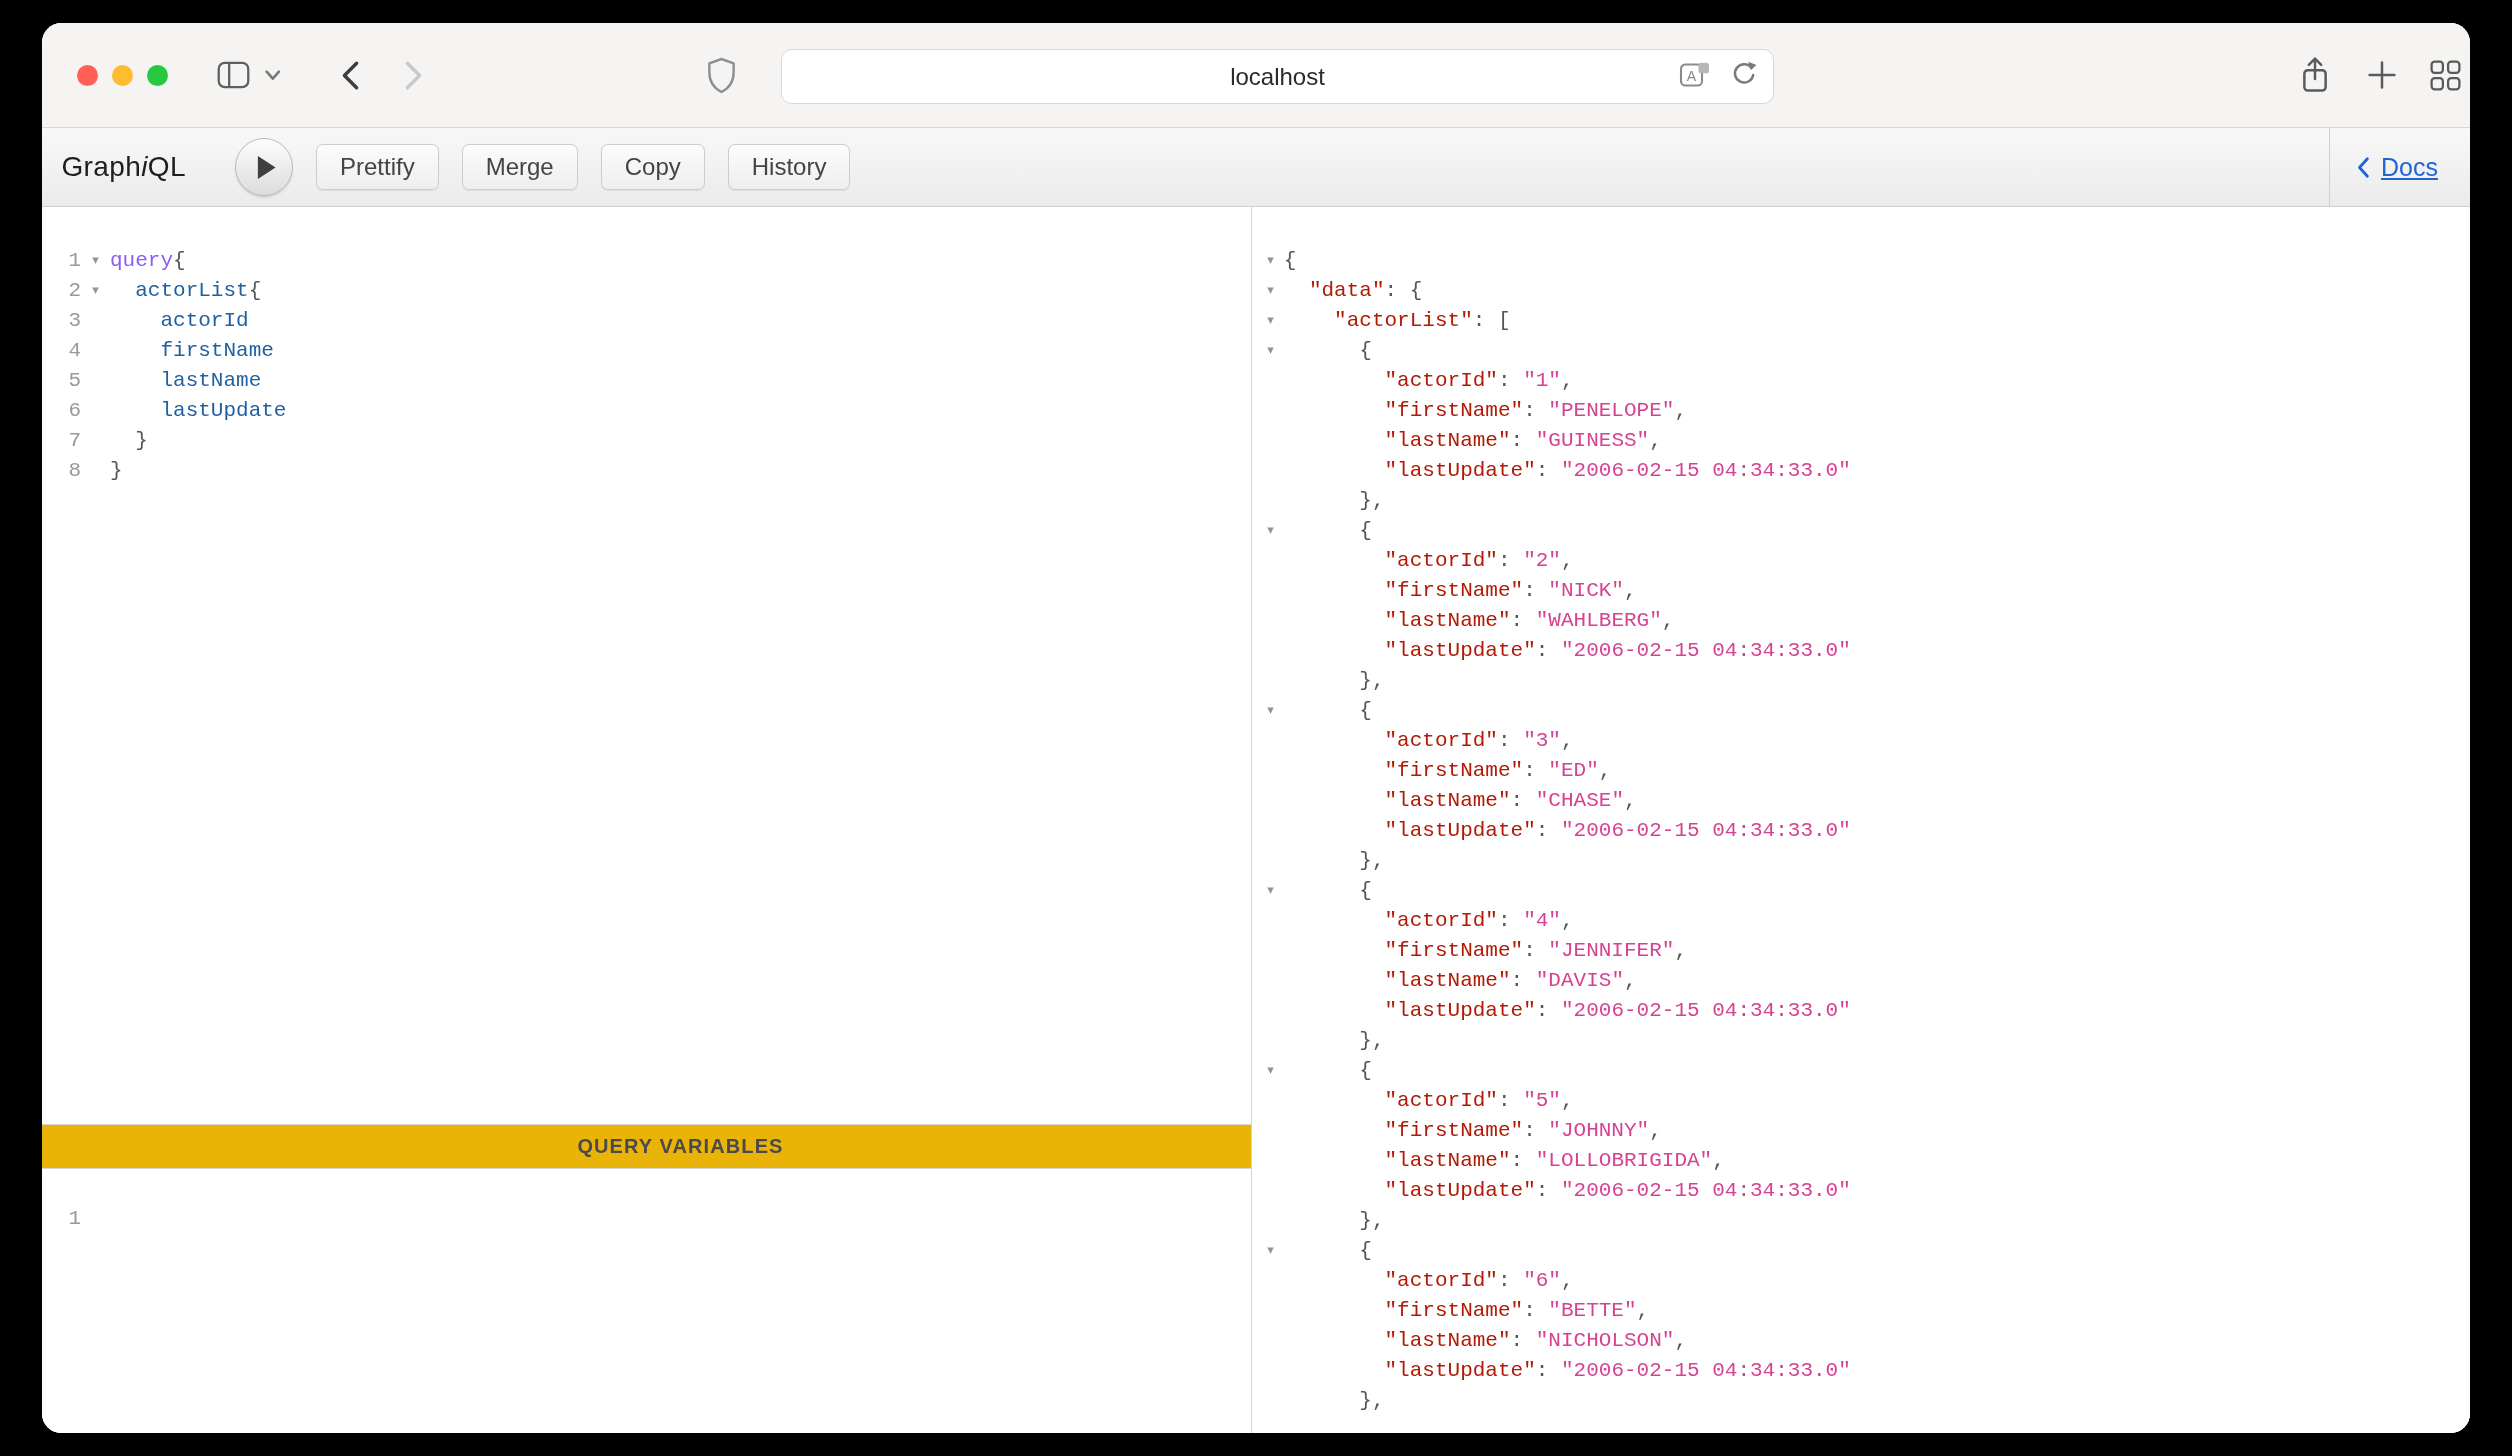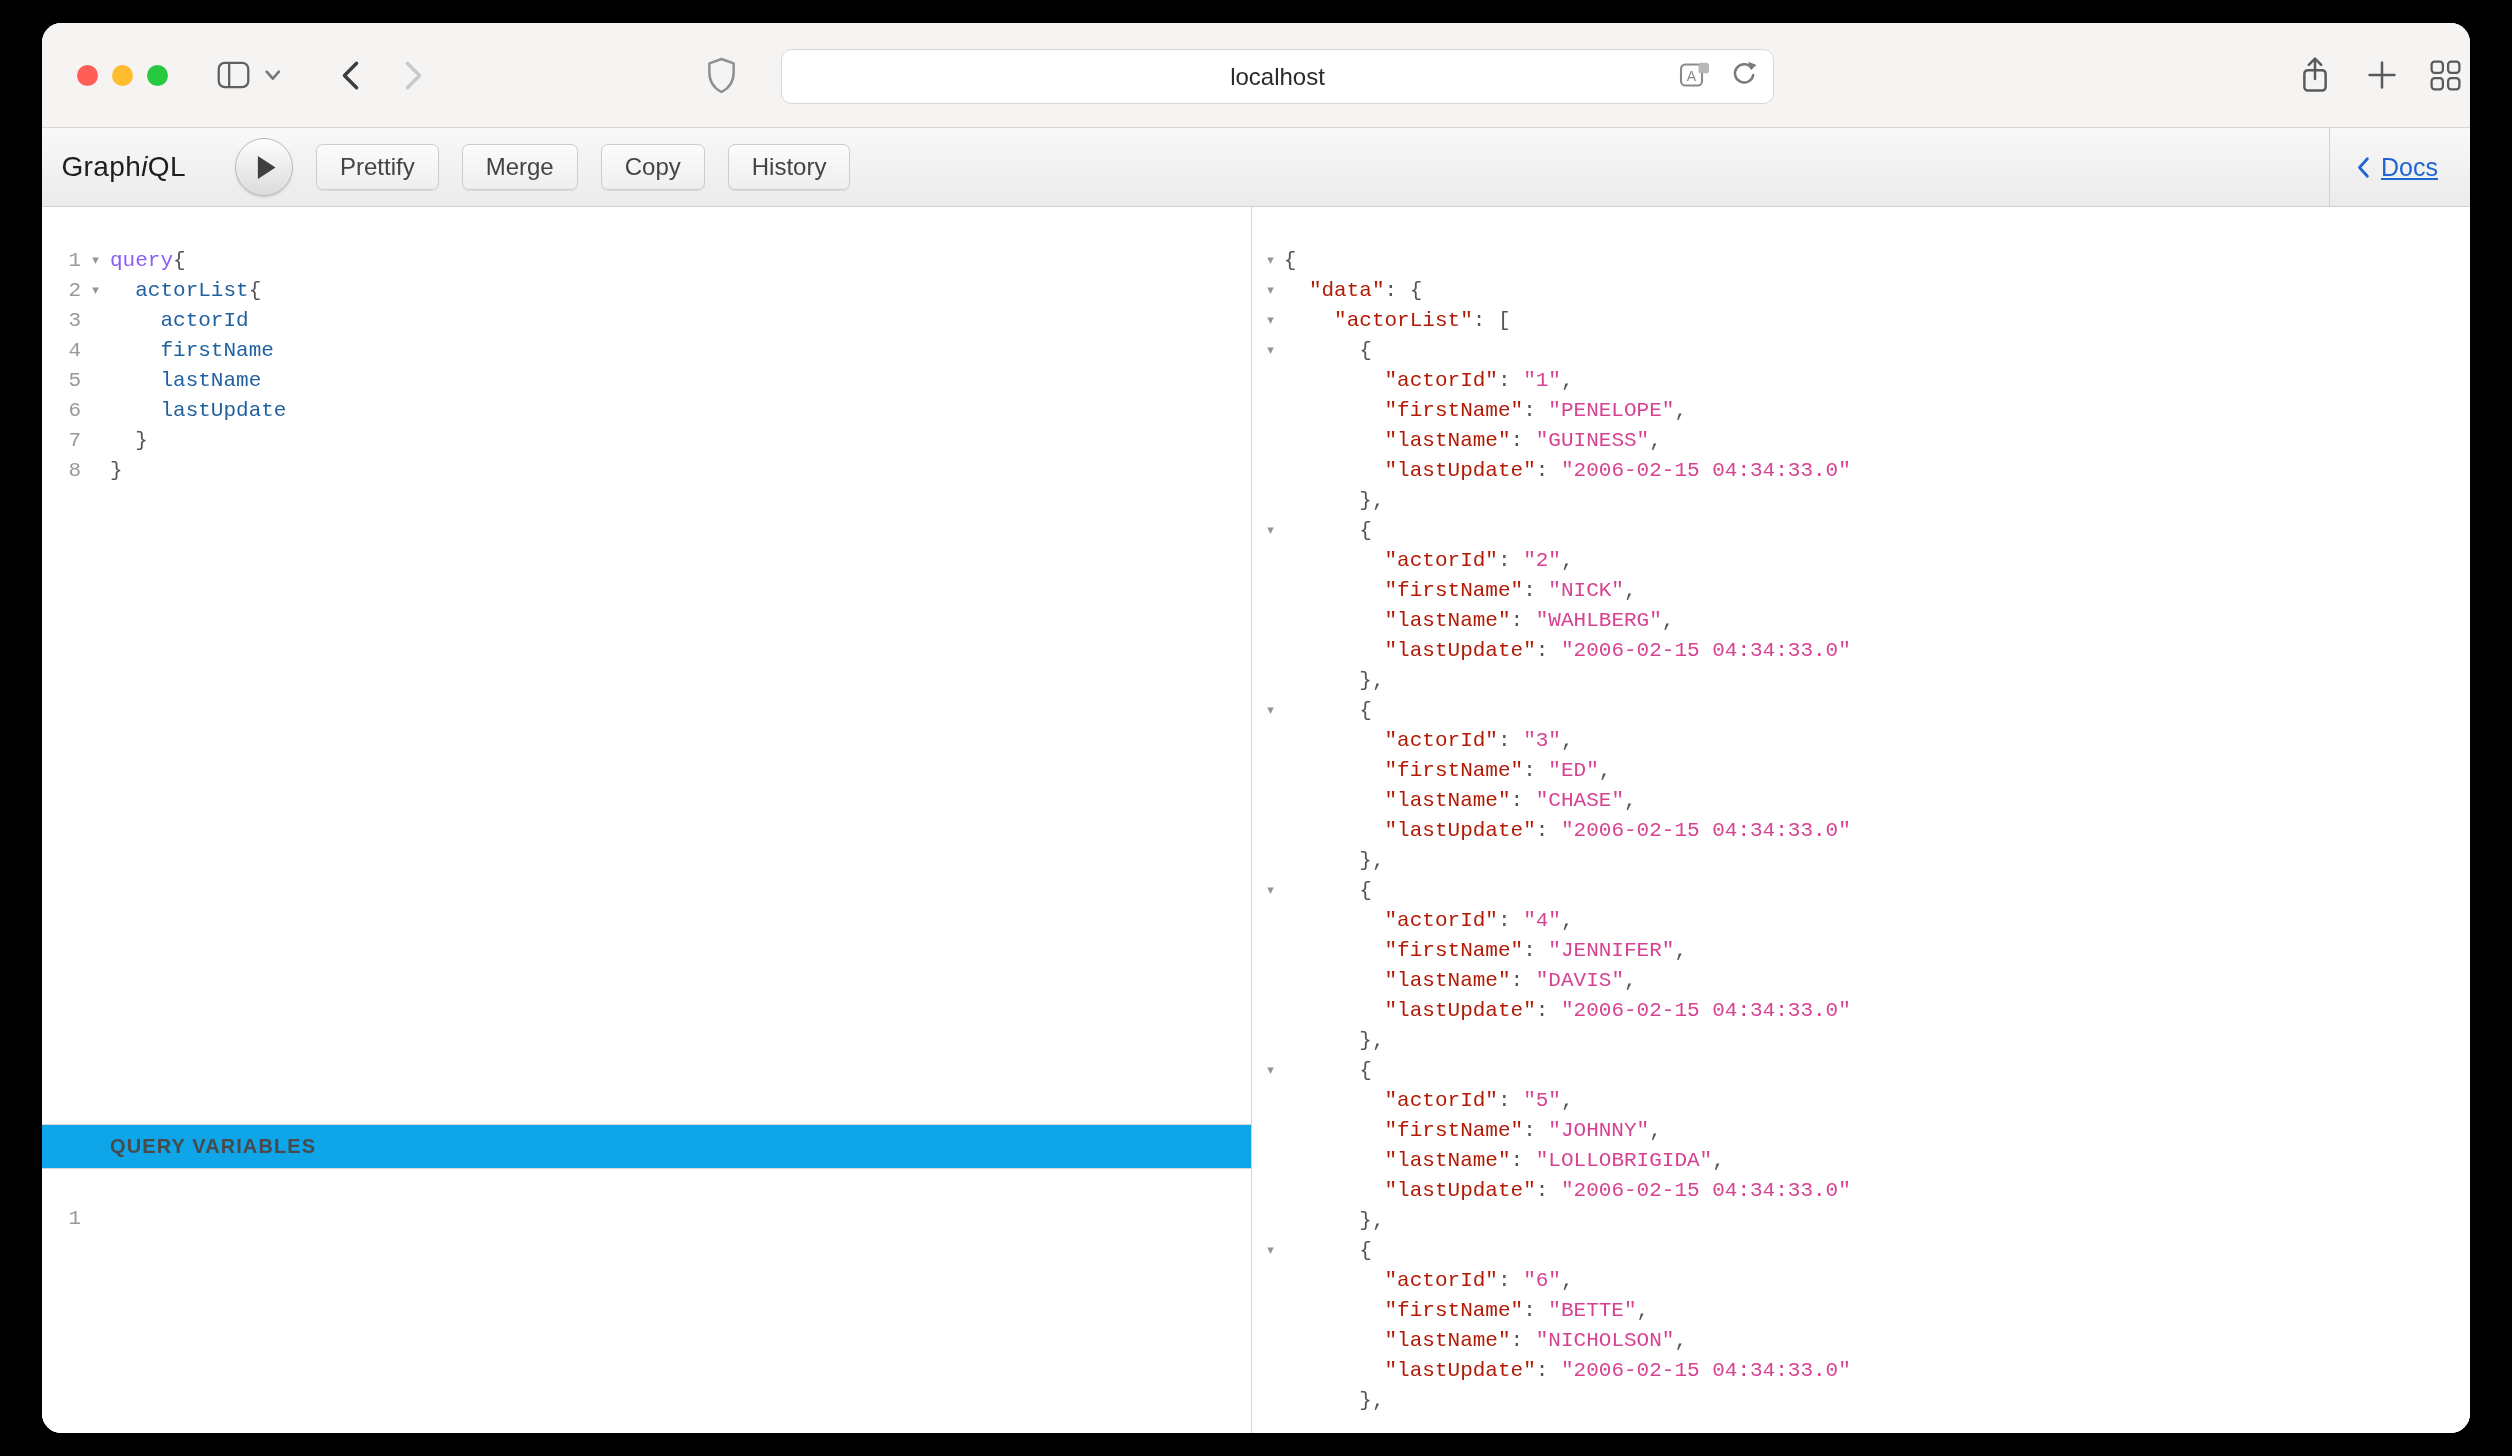"QUERY VARIABLES" .vars-header { background: #0ea5e9 -> #eab308; justify-content: none -> center }
